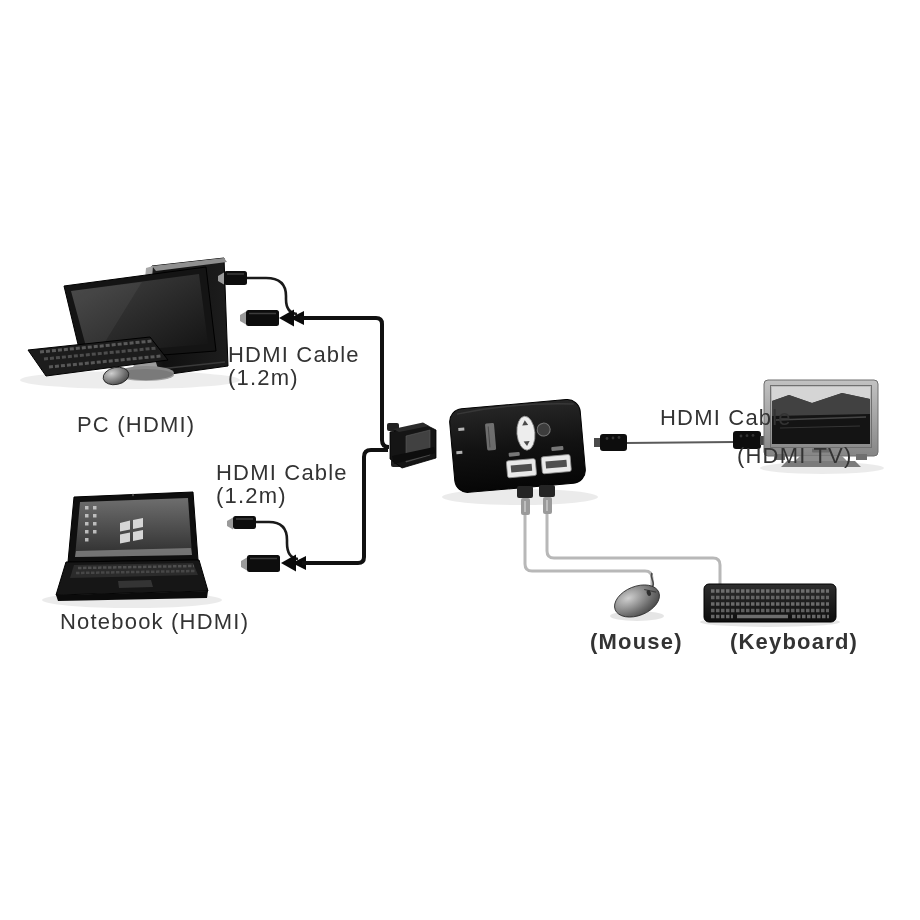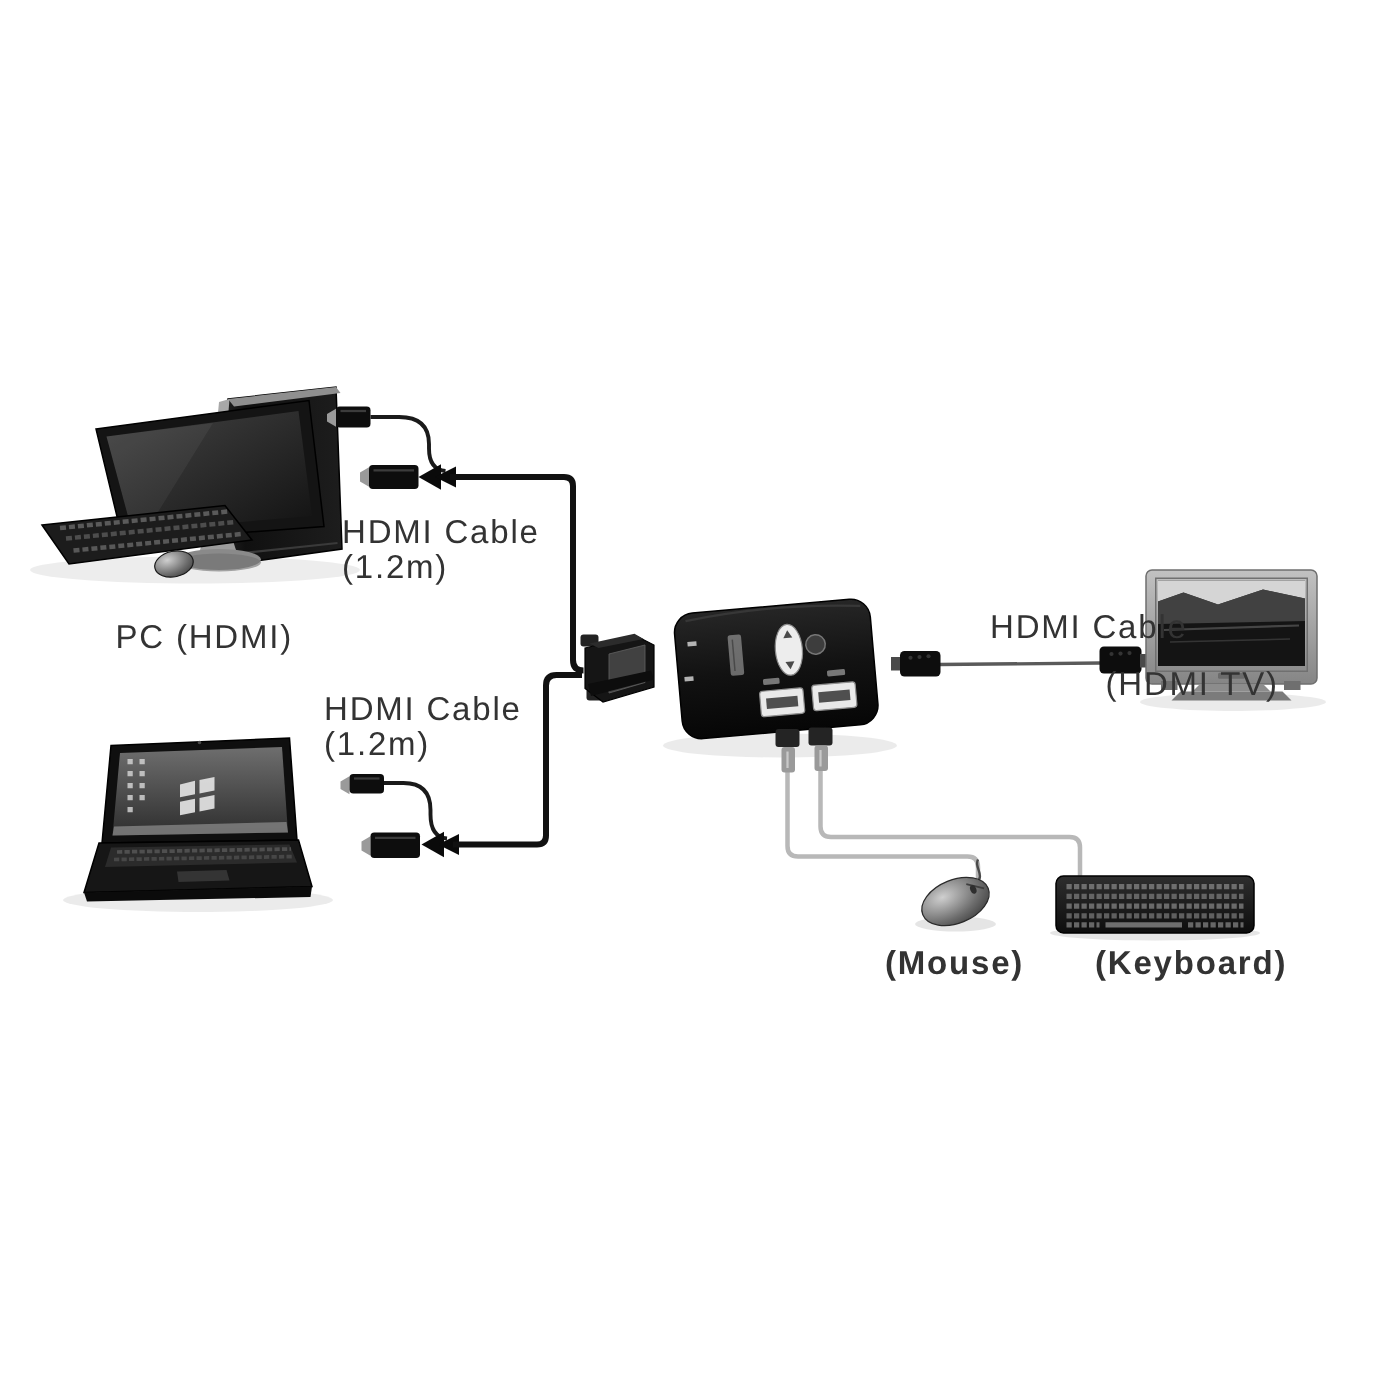"Notebook (HDMI)" div.lbl { html: none -> <div>Notebook (HDMI)</div> }
